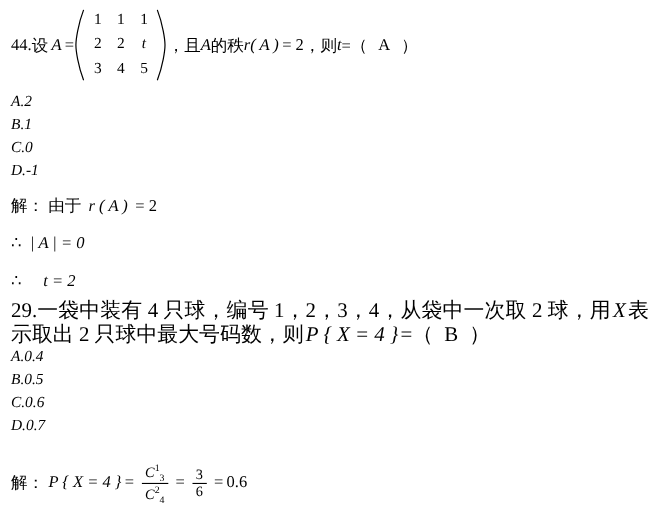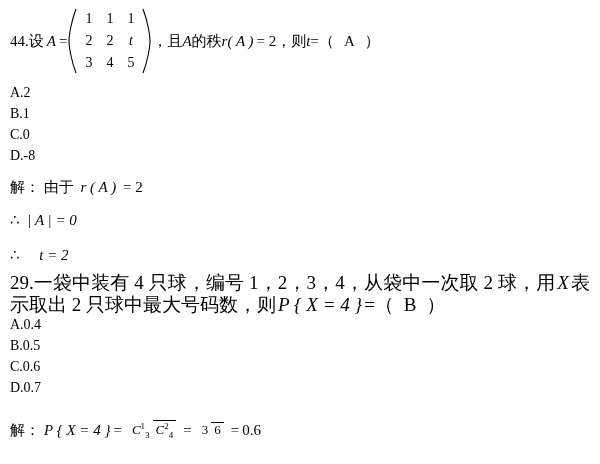"A.2" .choices div { font-style: none -> italic }
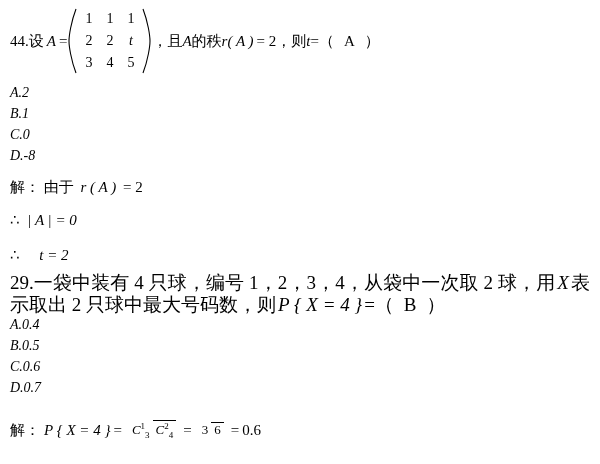"D.-8" div { text: D.-8 -> D.-1 }
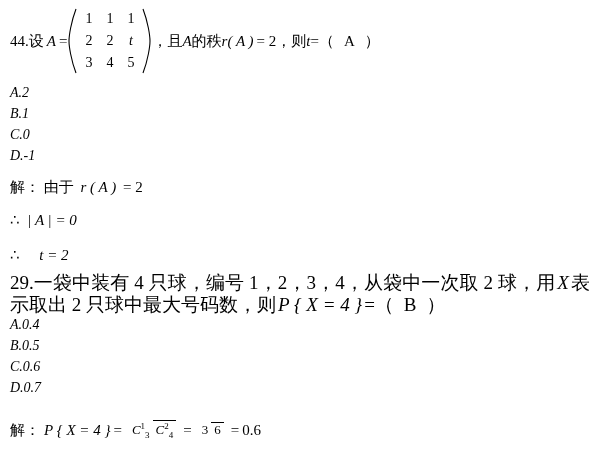"C13" .frac { flex-direction: row -> column }
